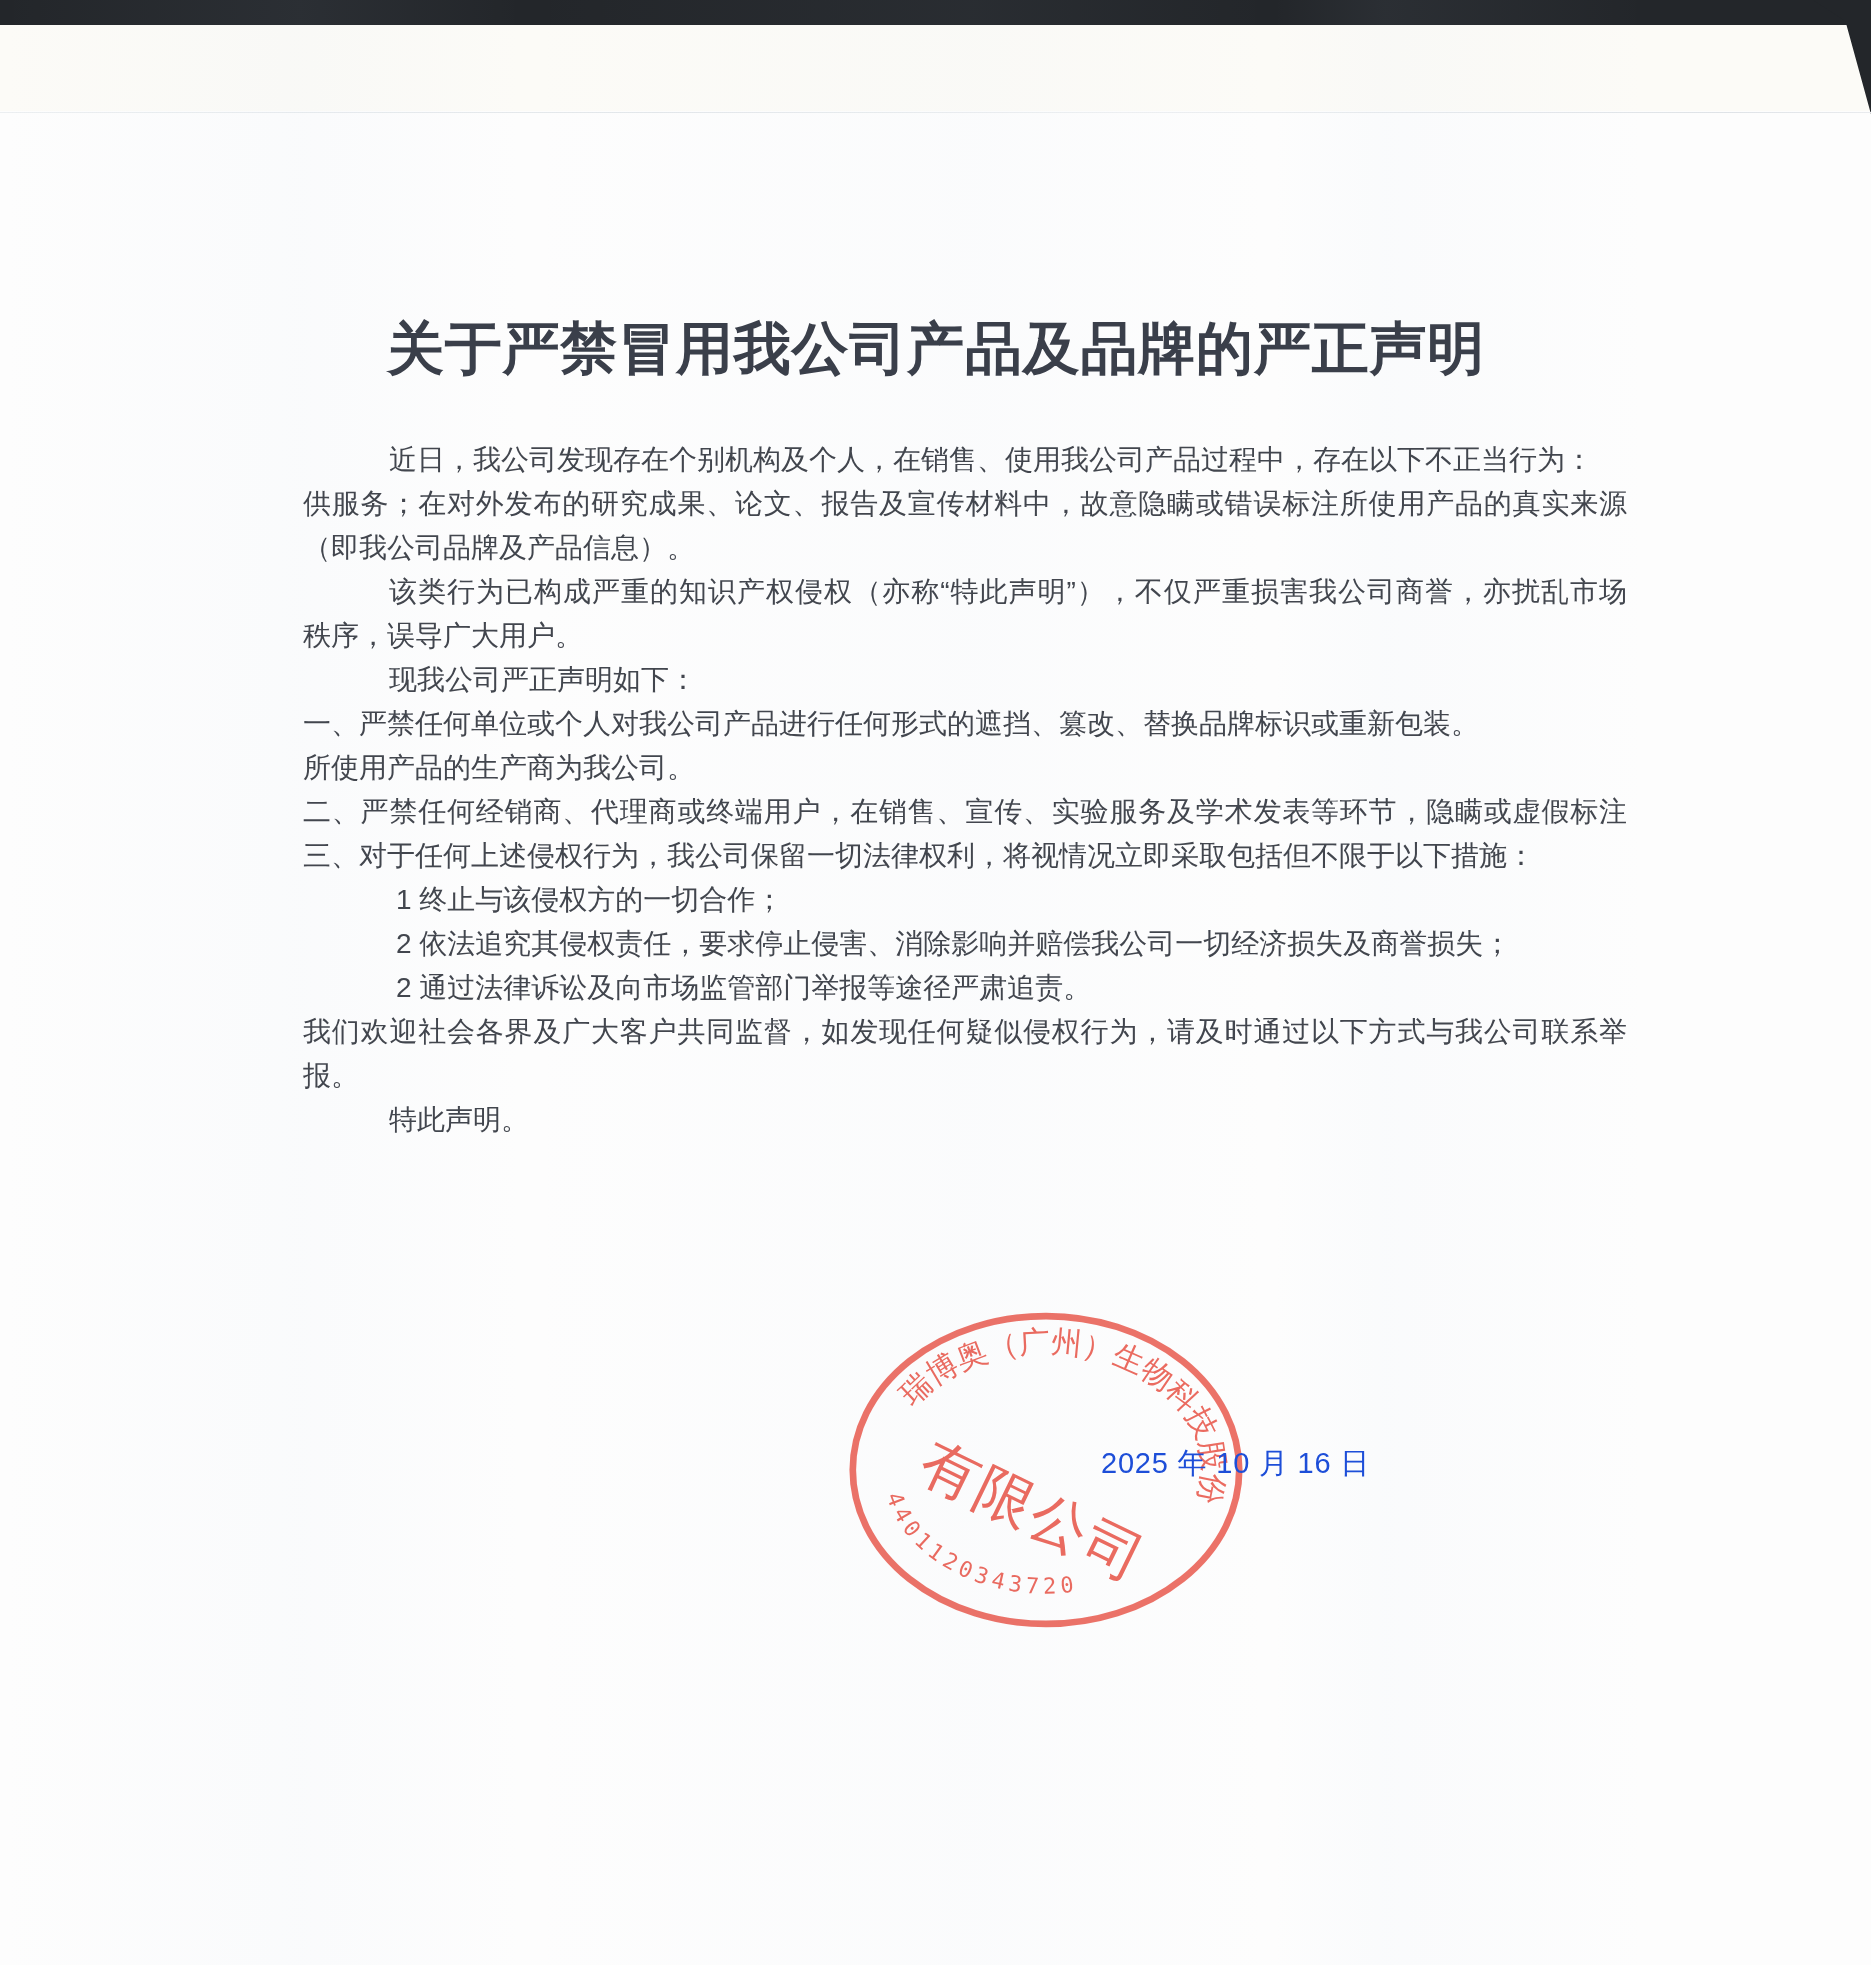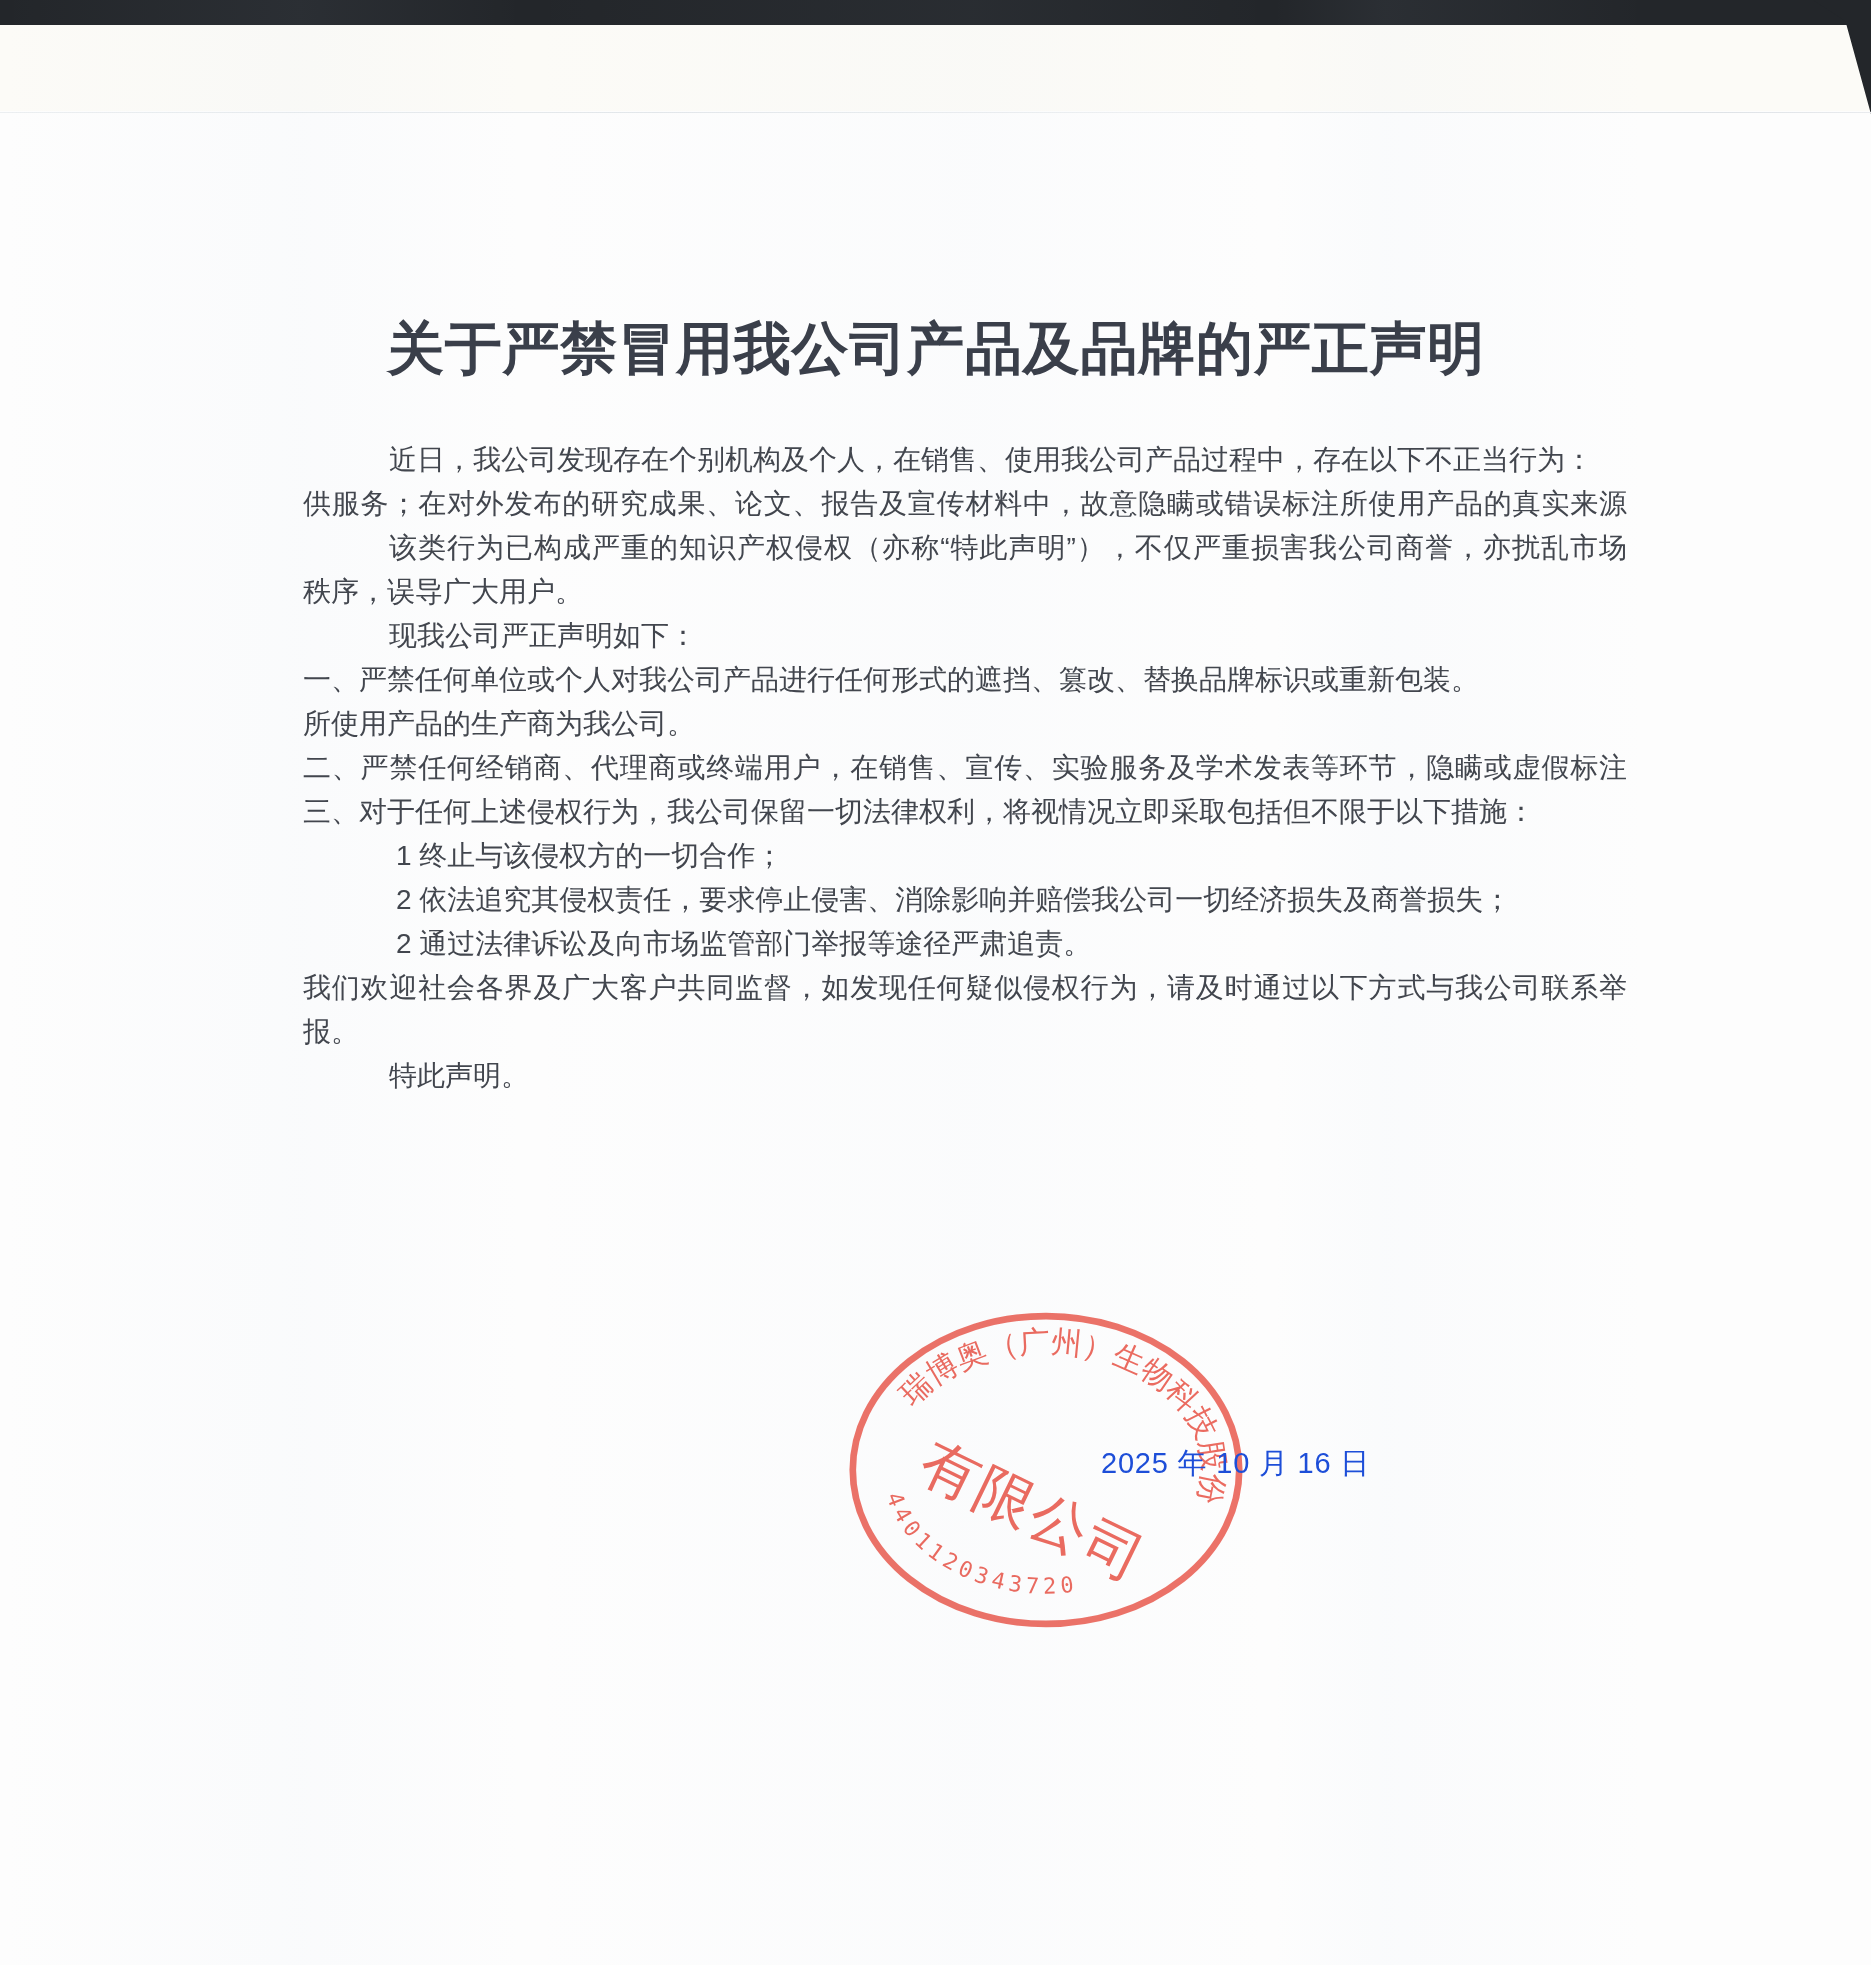"（即我公司品牌及产品信息）。" div.line { html: none -> <div>（即我公司品牌及产品信息）。</div> }
